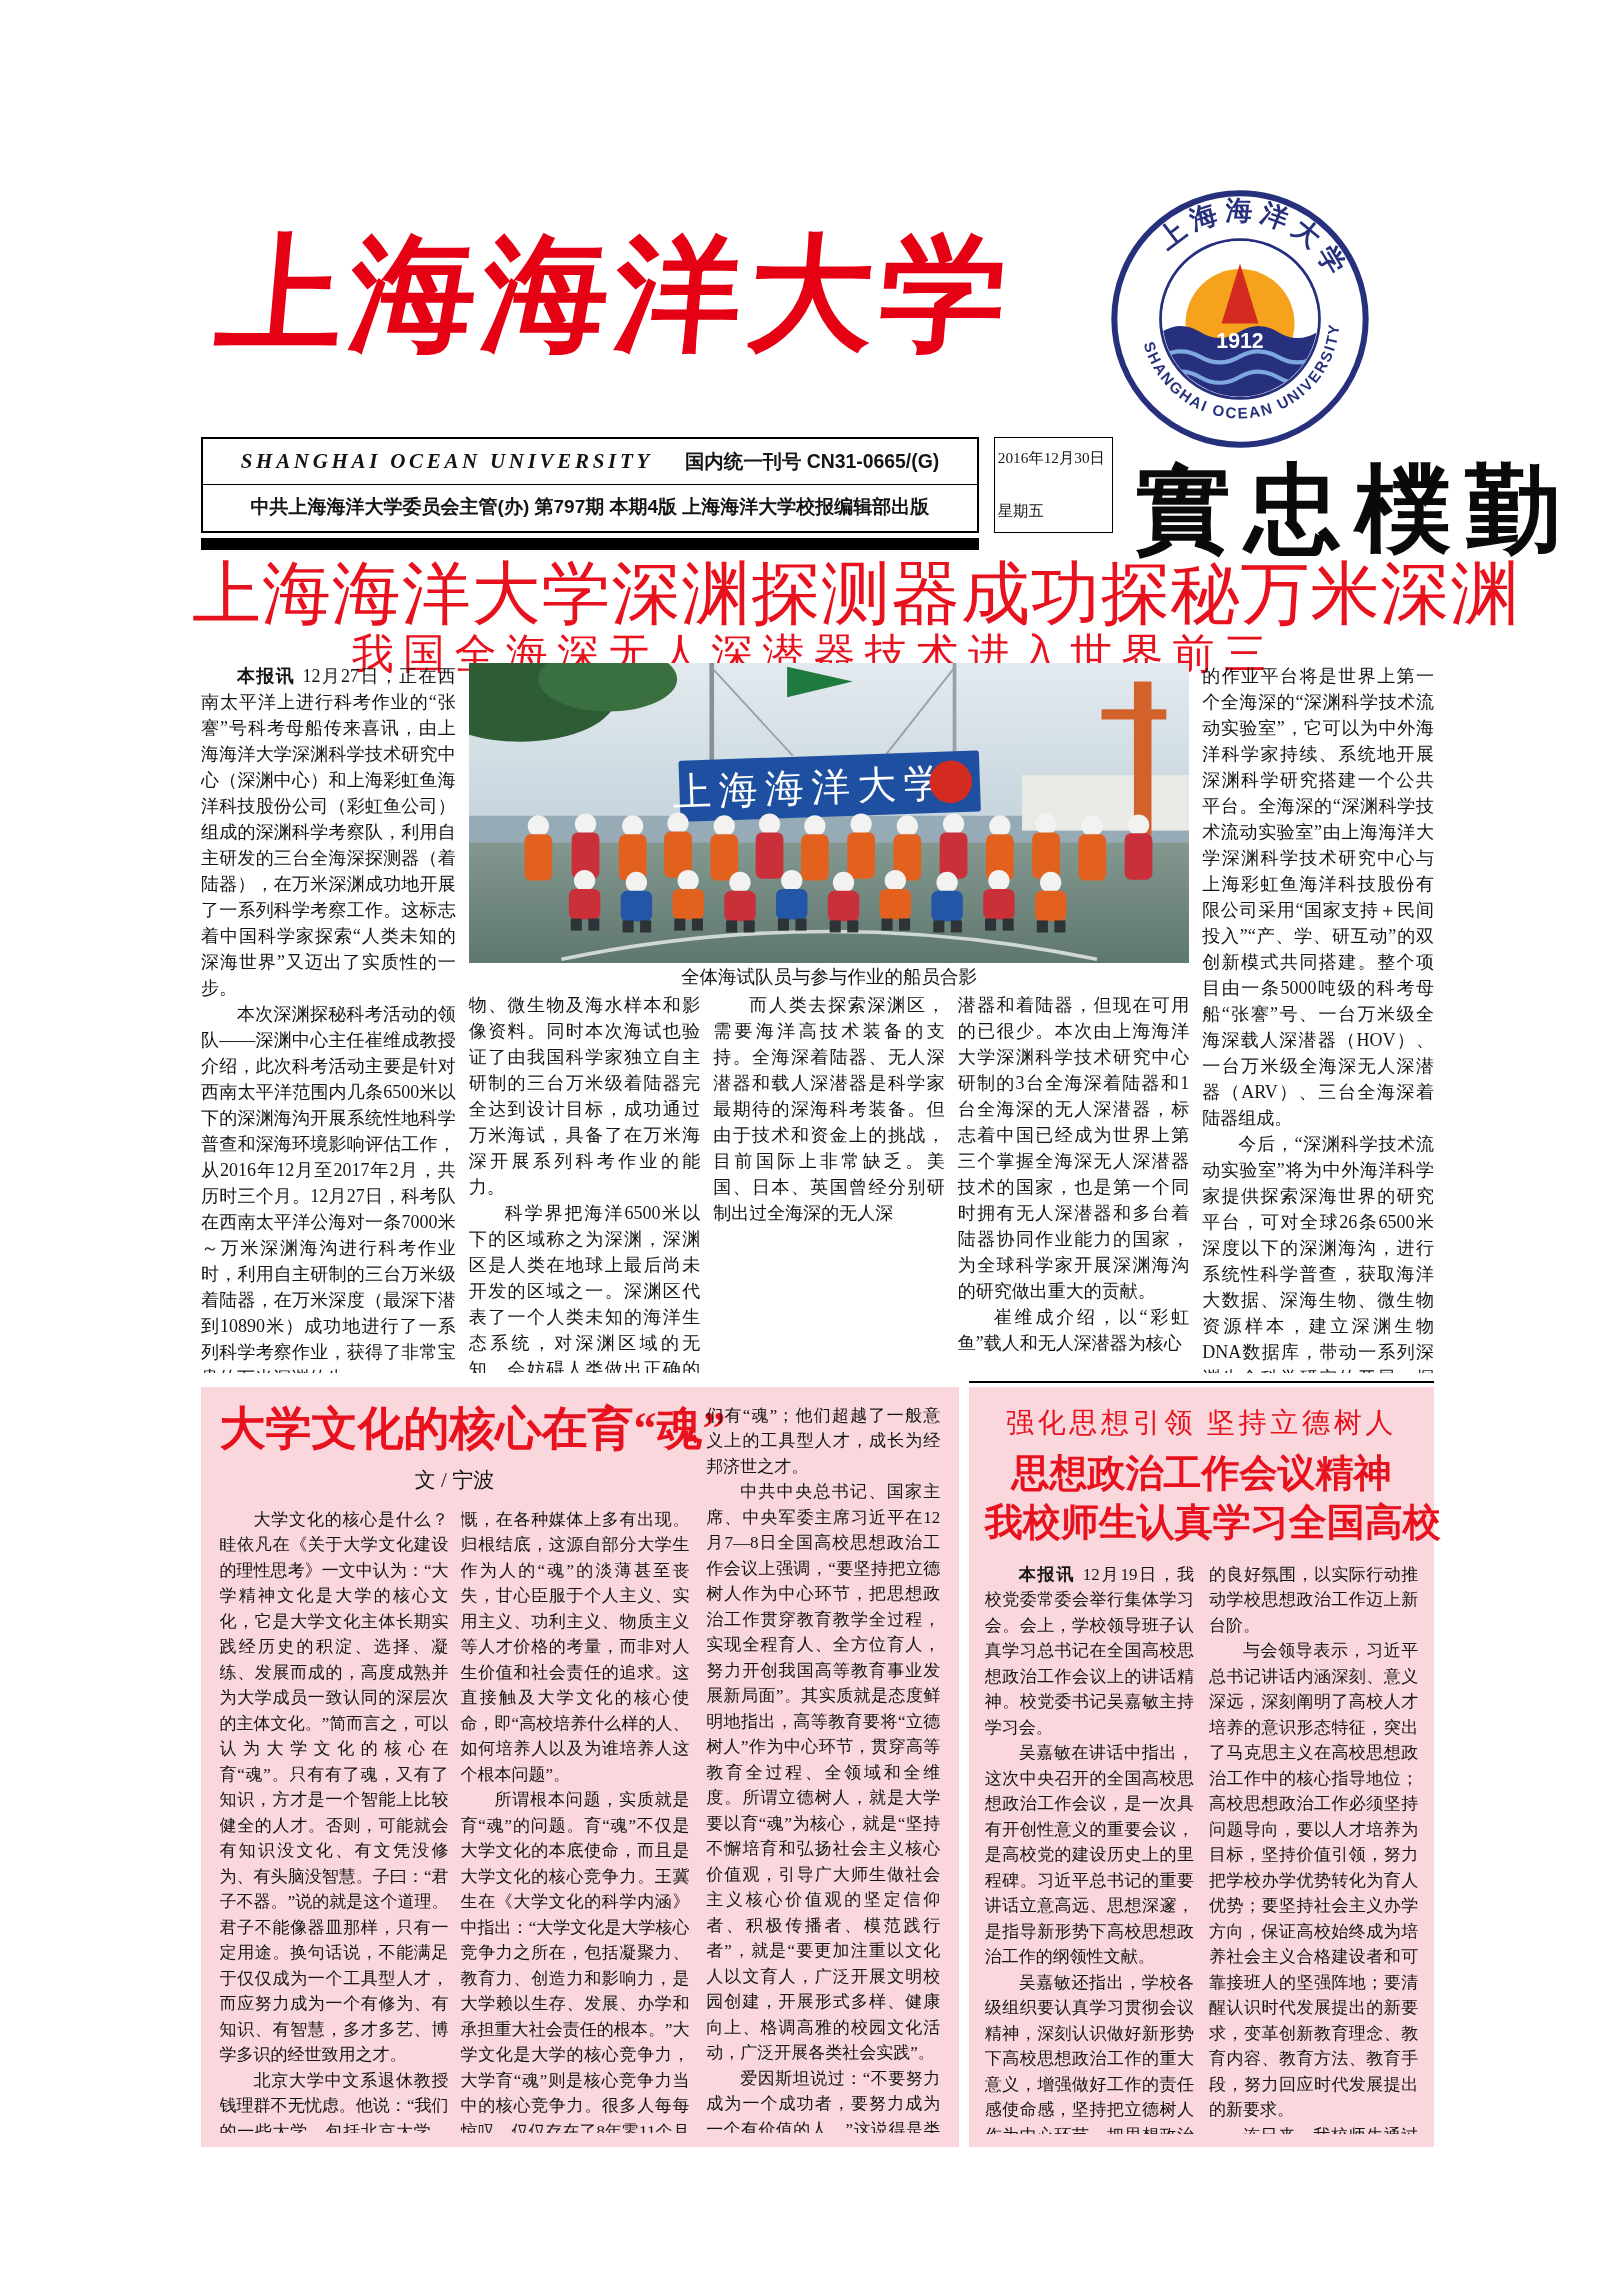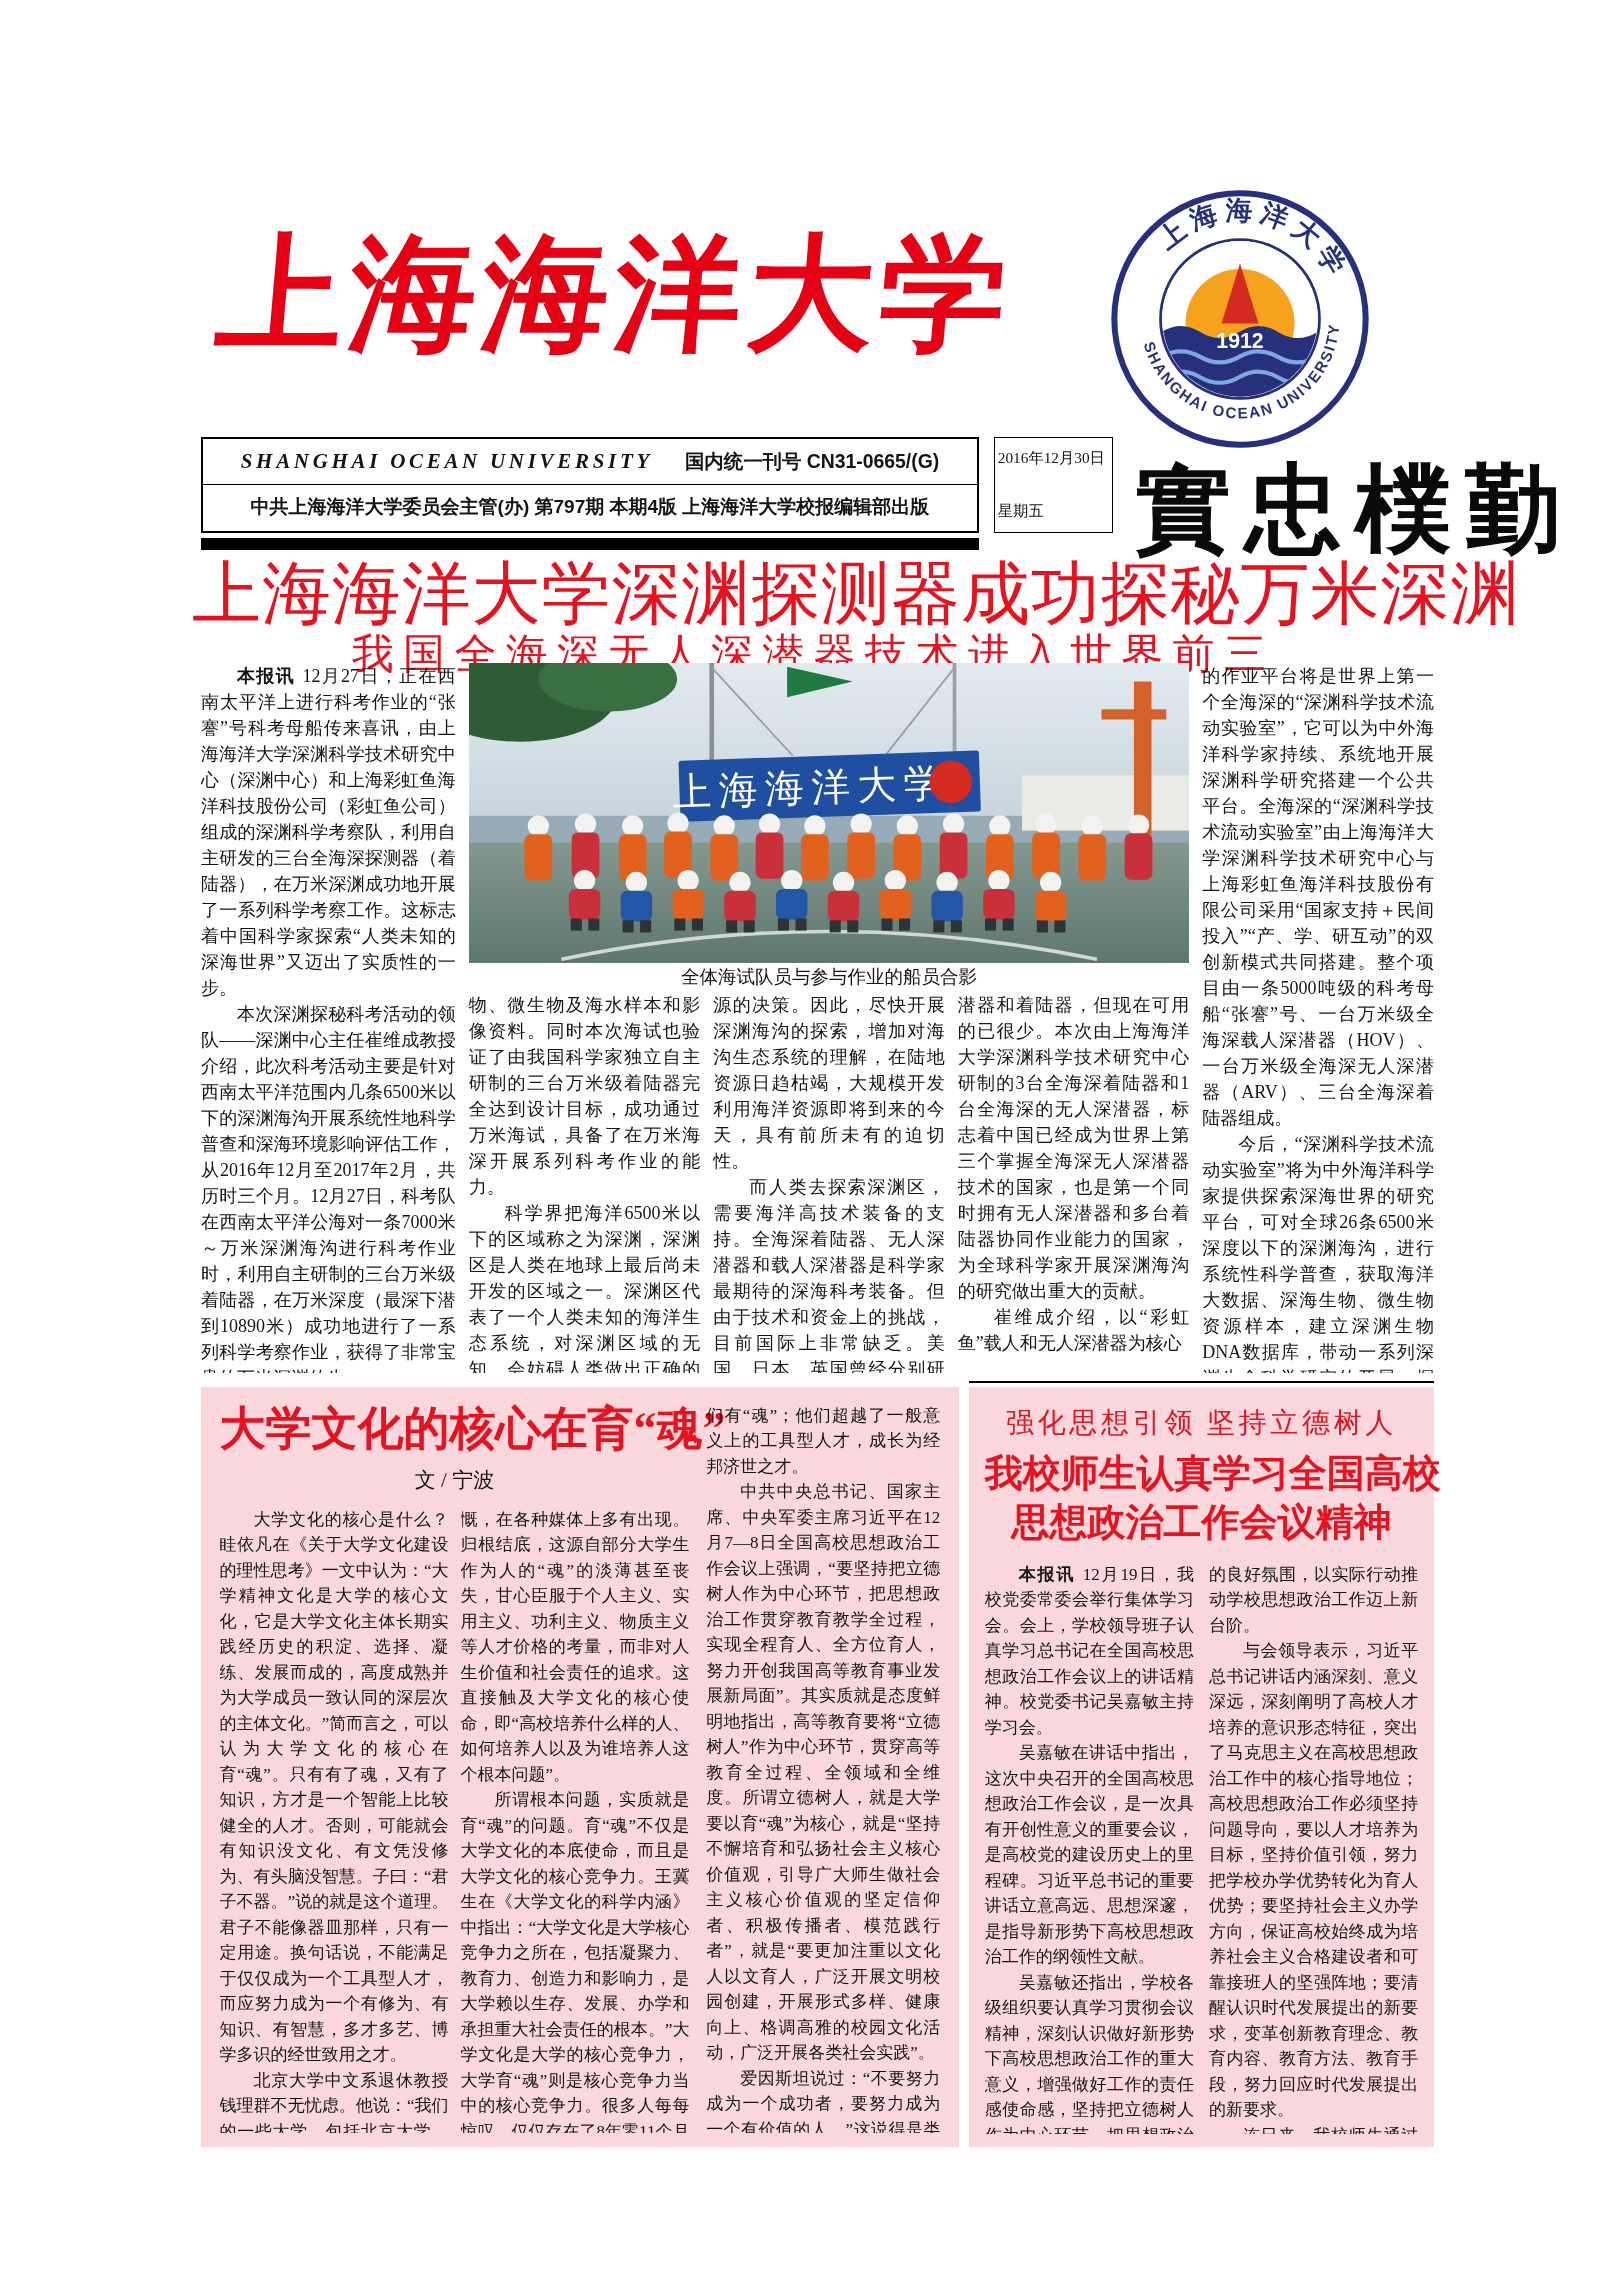"源的决策。因此，尽快开展深渊海沟的探索，增加对海沟生态系统的理解，在陆地资源日趋" p.noind { html: <p>源的决策。因此，尽快开展深渊海沟的探索，增加对海沟生态系统的理解，在陆地资源日趋枯竭，大规模开发利用海洋资源即将到来的今天，具有前所未有的迫切性。</p> -> none }
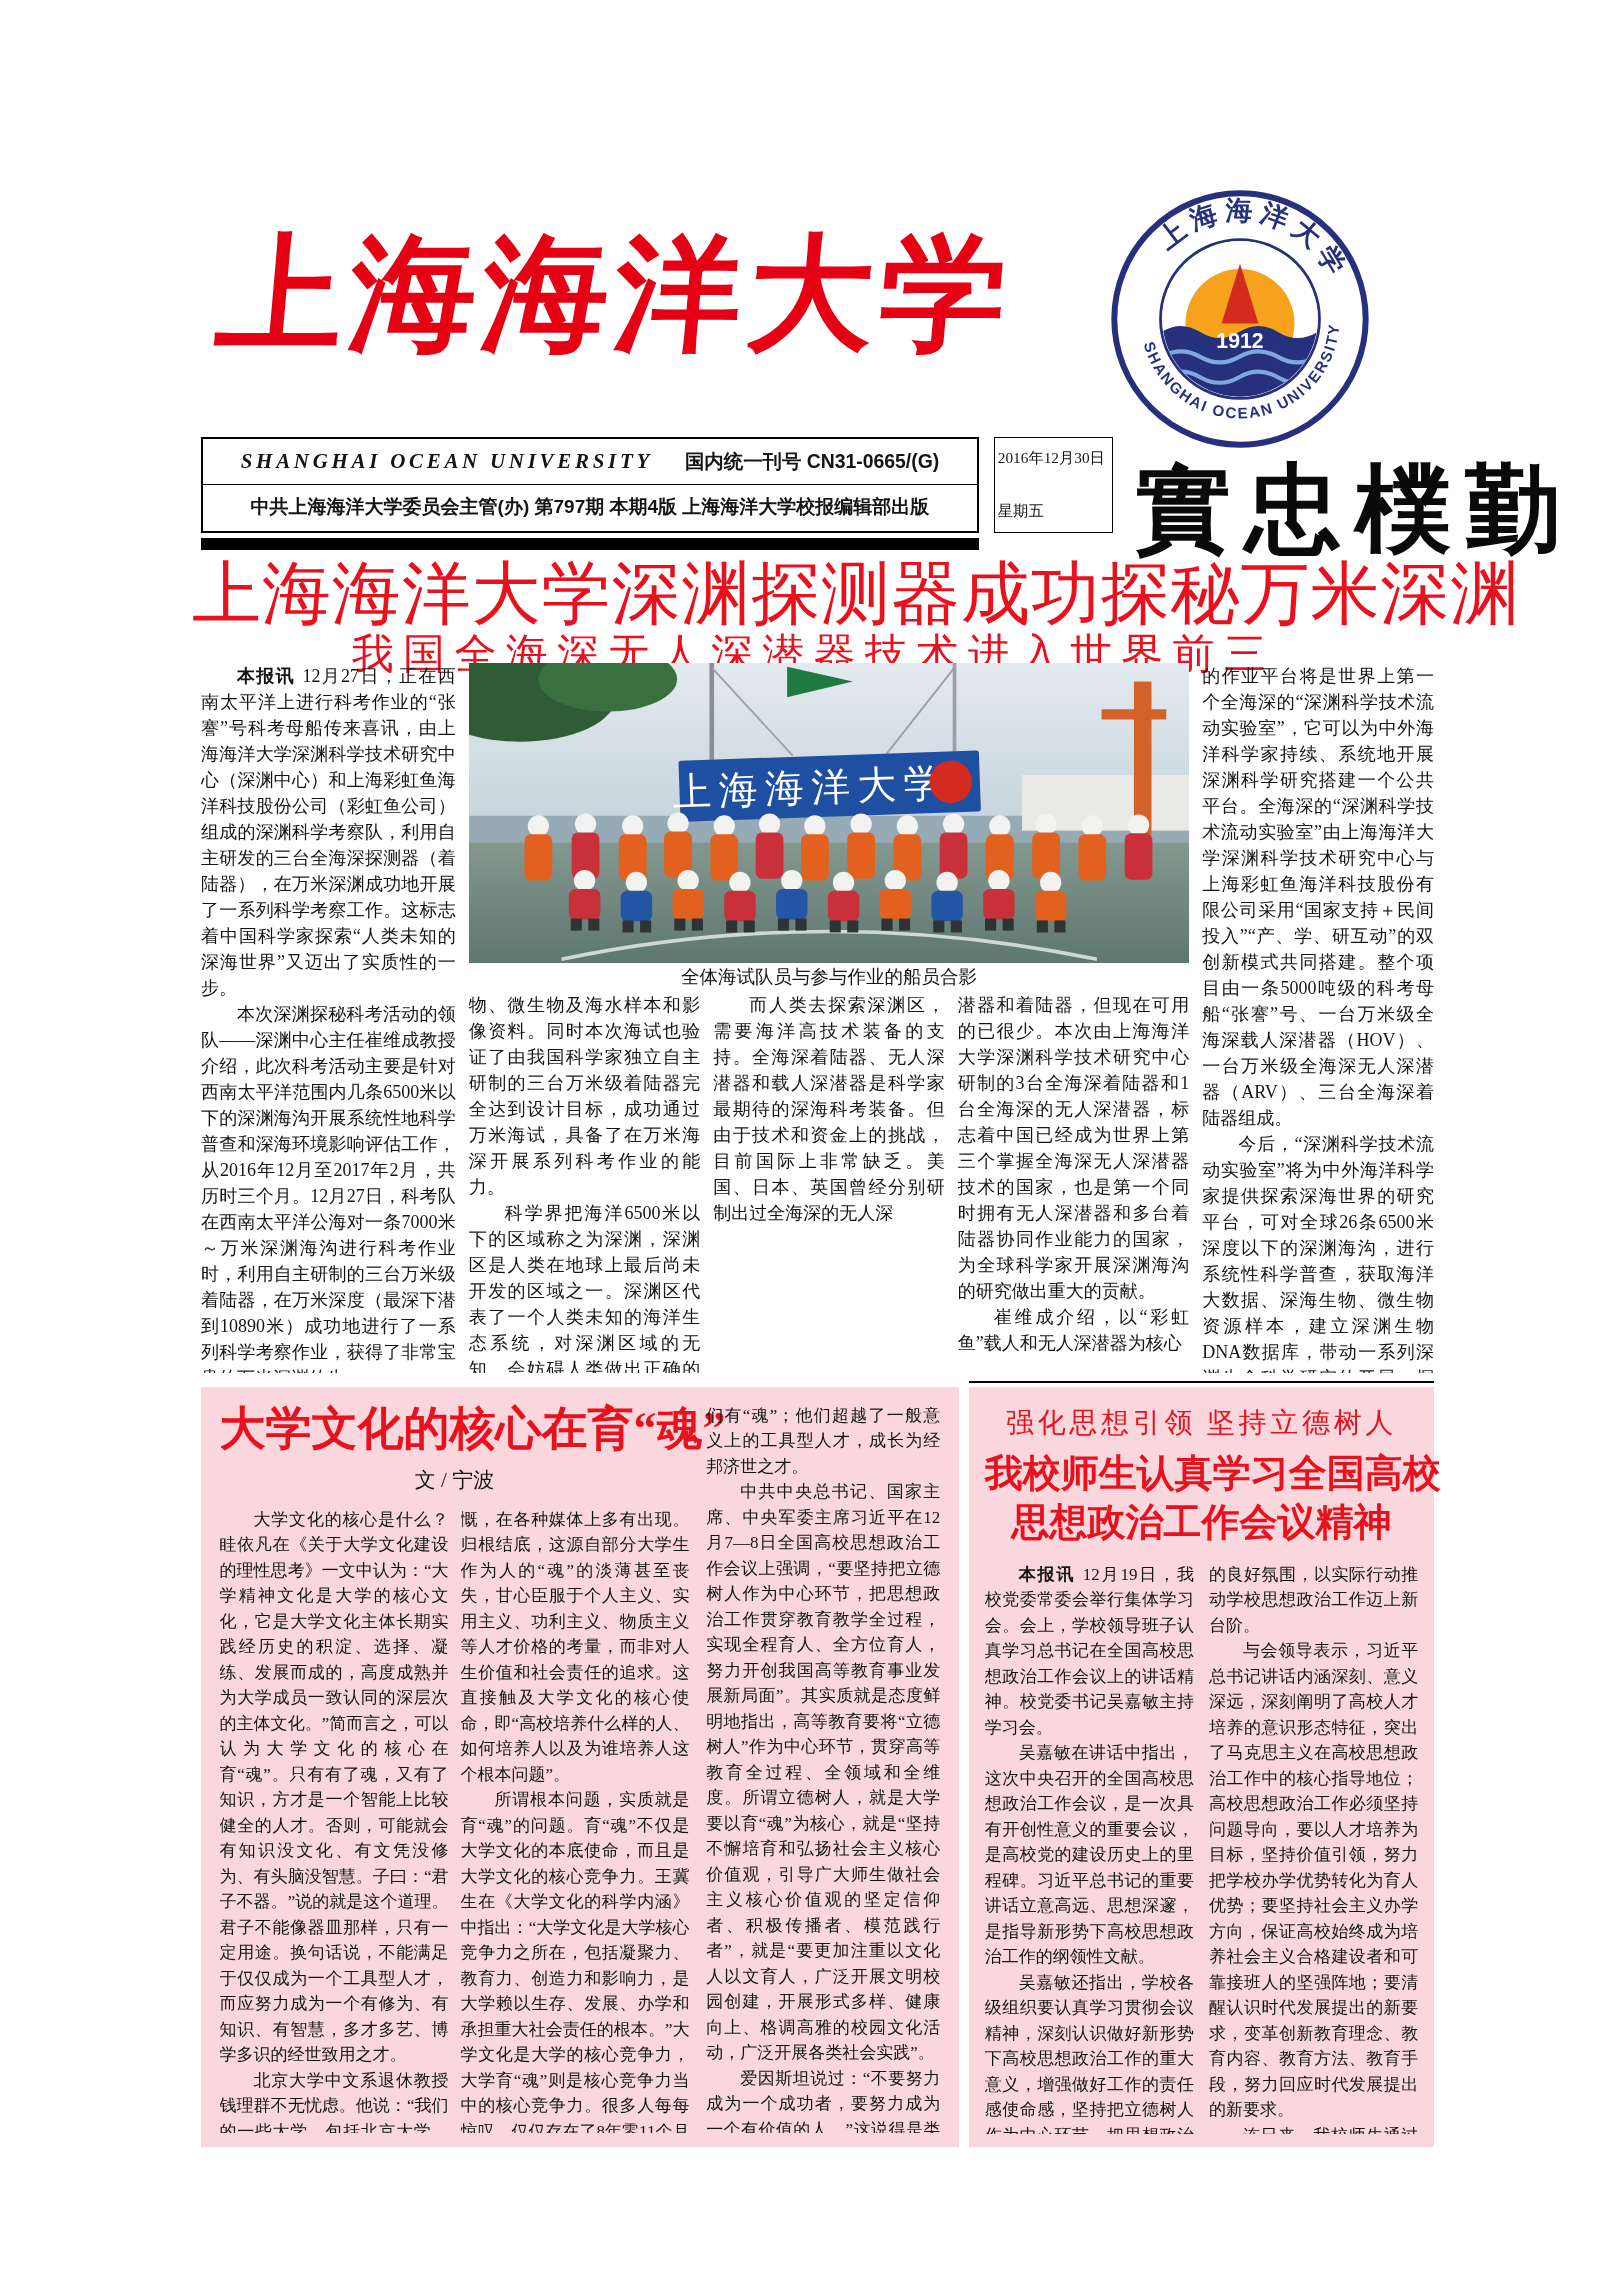"我校师生认真学习全国高校" div { order: before "思想政治工作会议精神" -> after "思想政治工作会议精神" }
